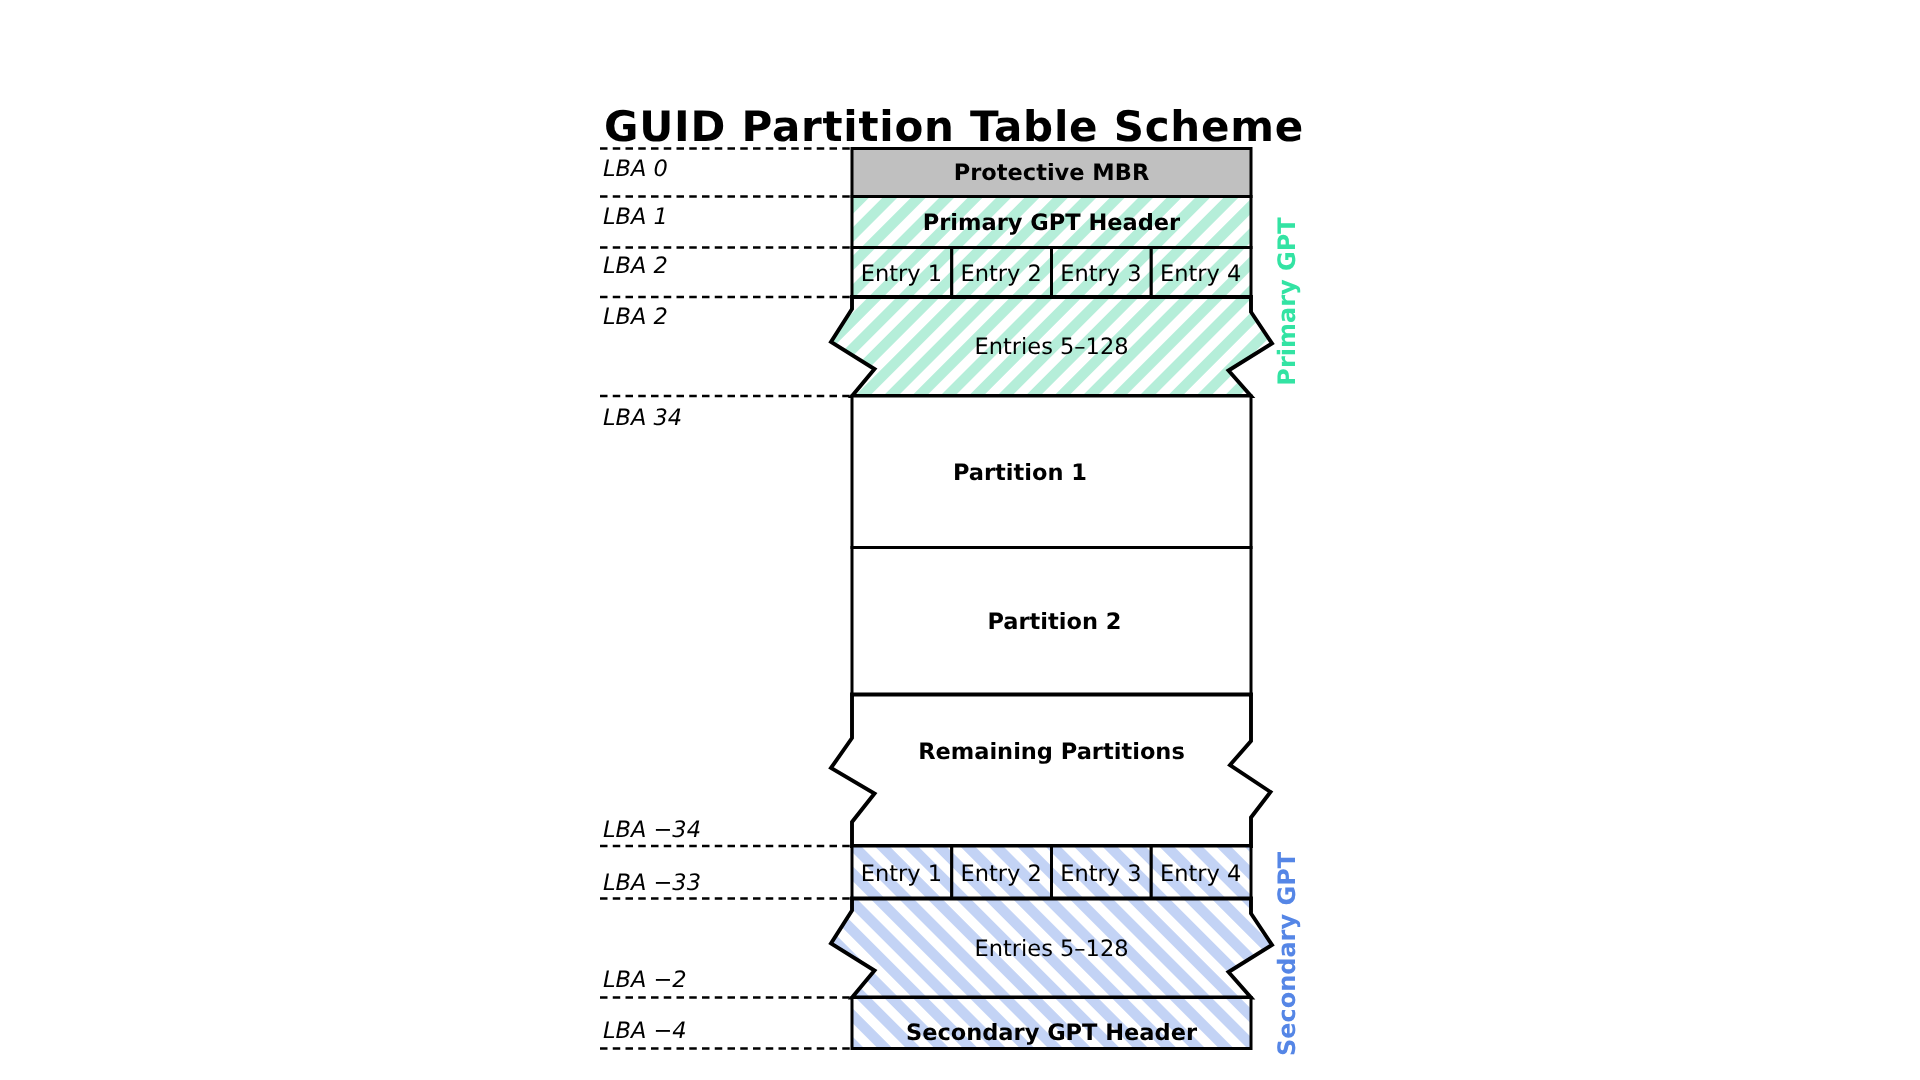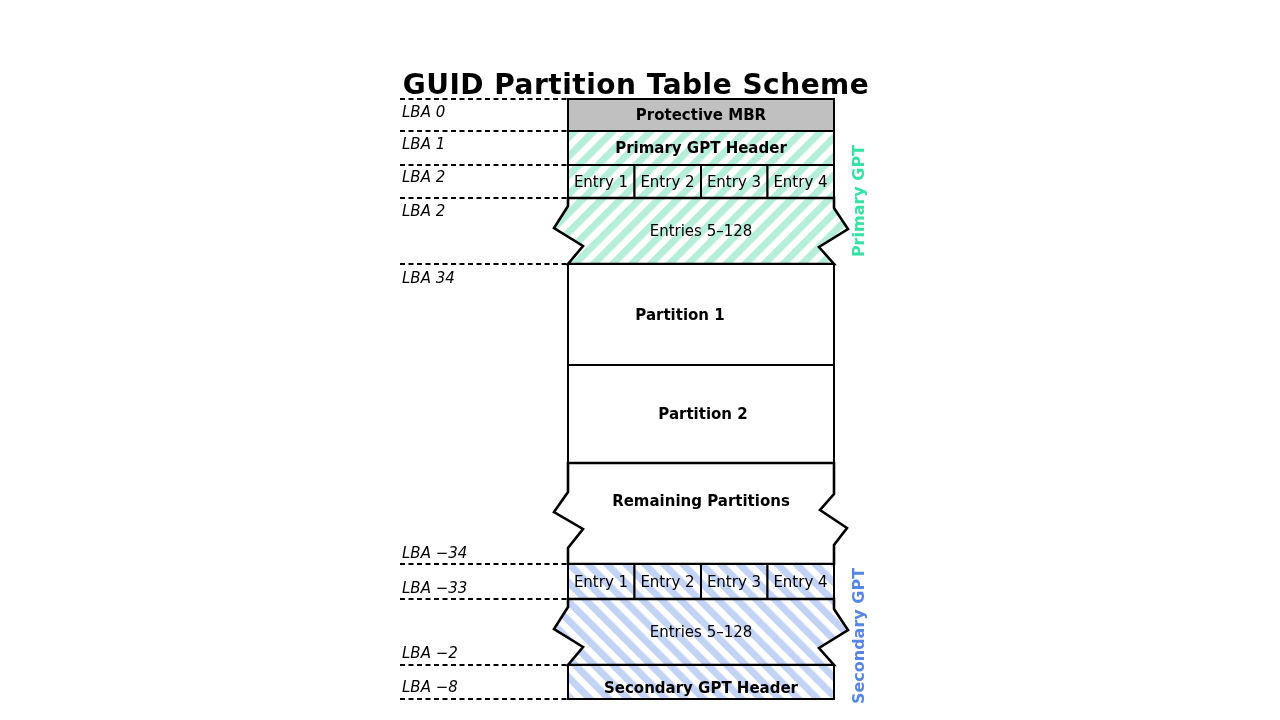"LBA −8" div.lba { text: 8 -> 4 }
